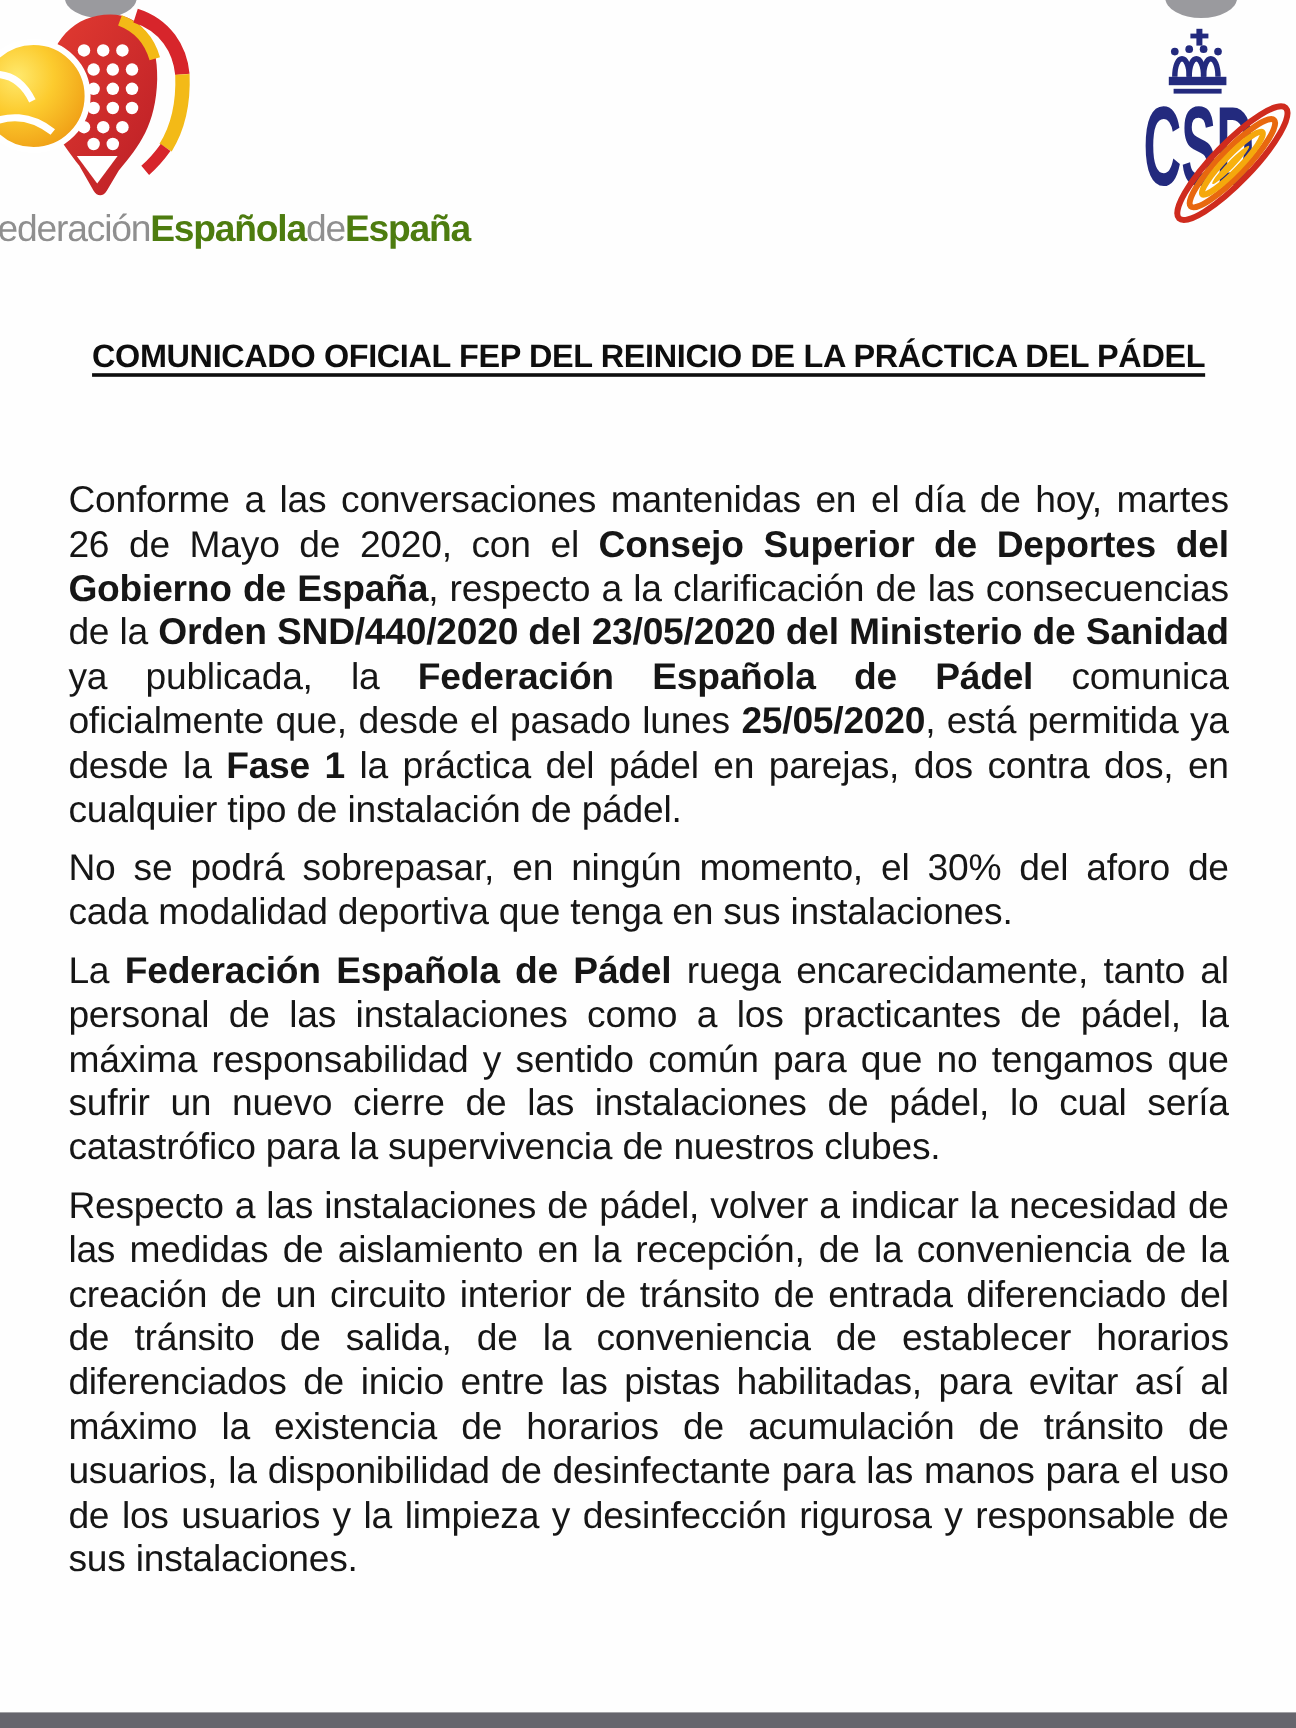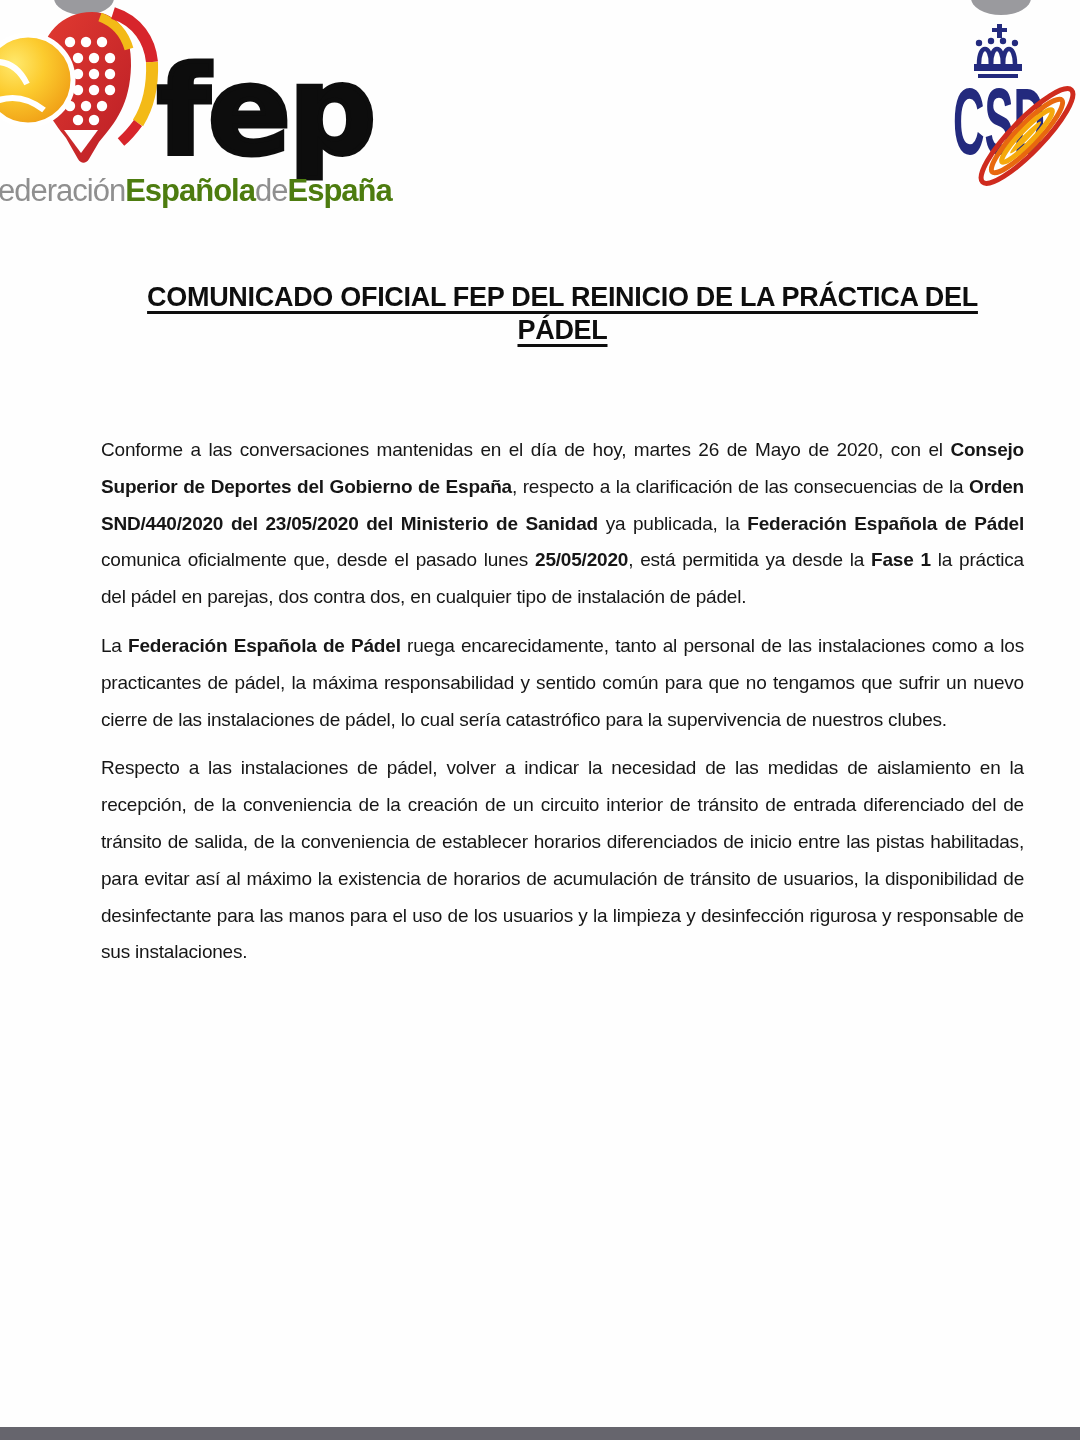"fep" div.fep-wordmark { html: <div>fep</div> -> none }
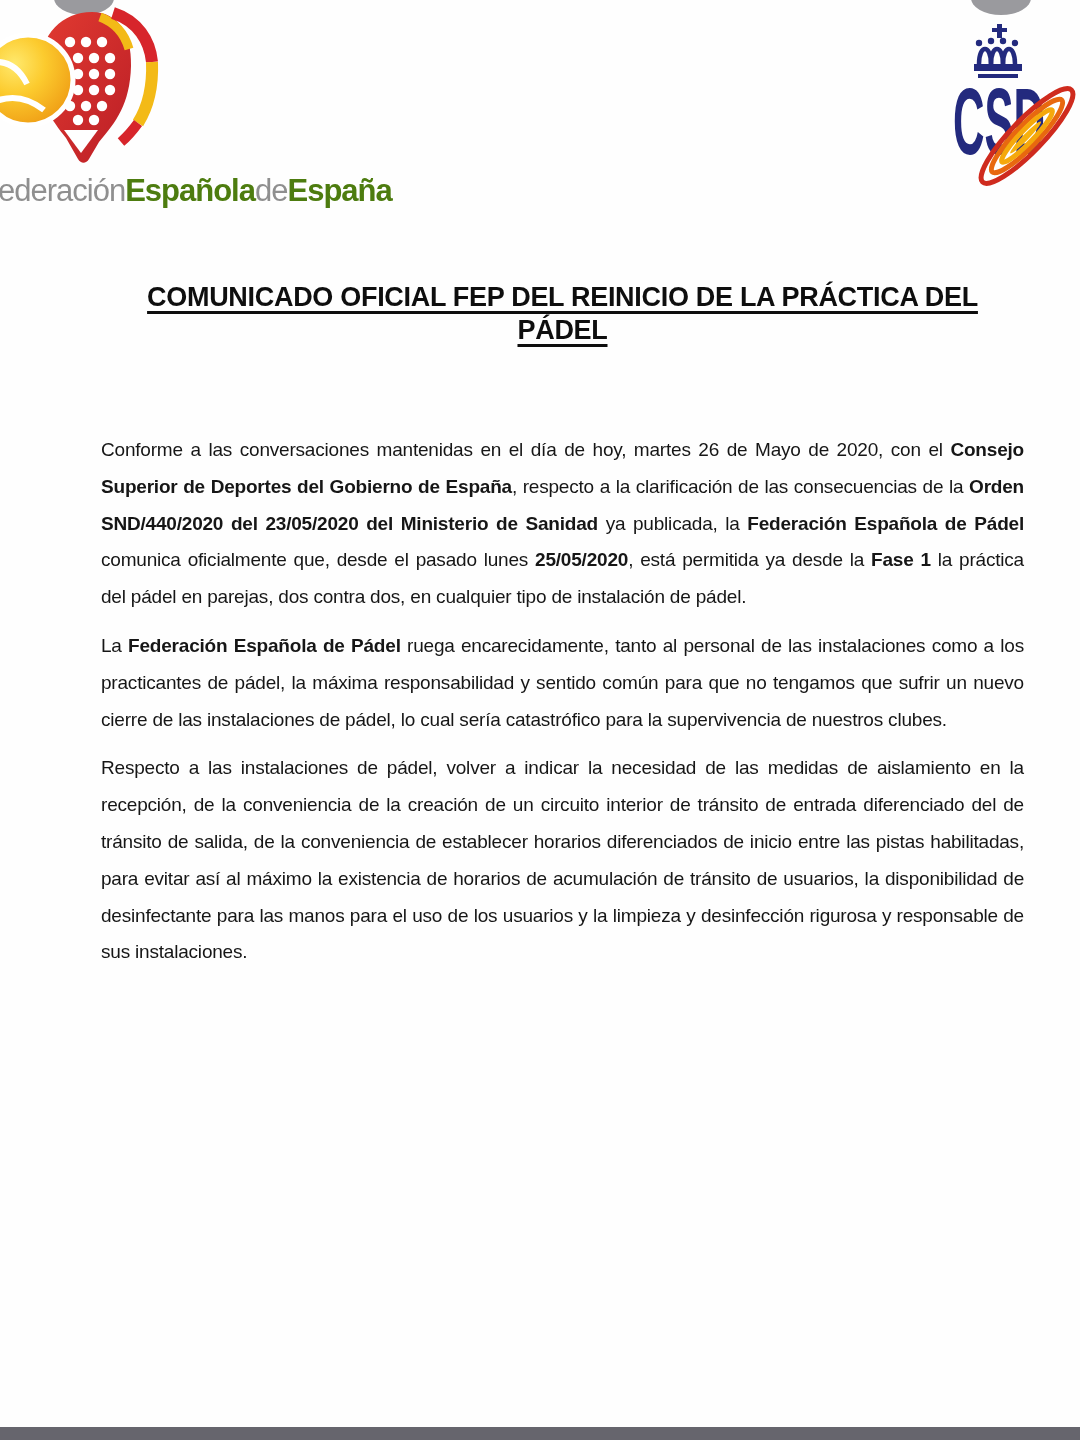"COMUNICADO OFICIAL FEP DEL REINICIO" .content { margin-left: 44px -> none }
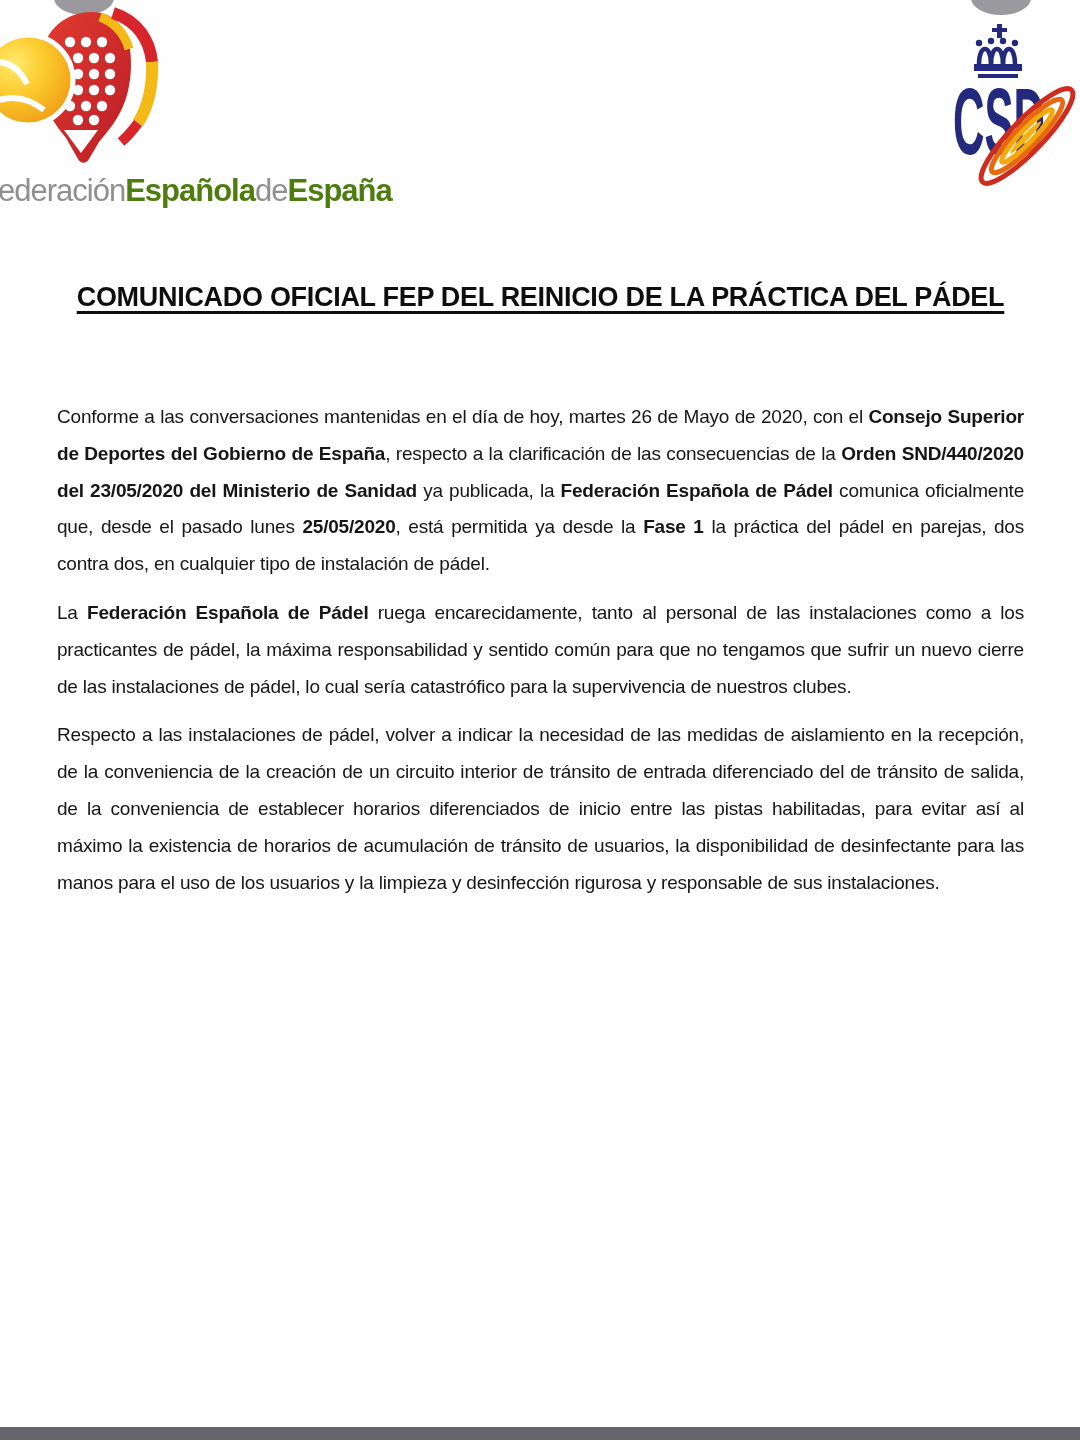"Conforme a las conversaciones mantenidas" .doc-paragraphs p { font-size: 19px -> 31px }
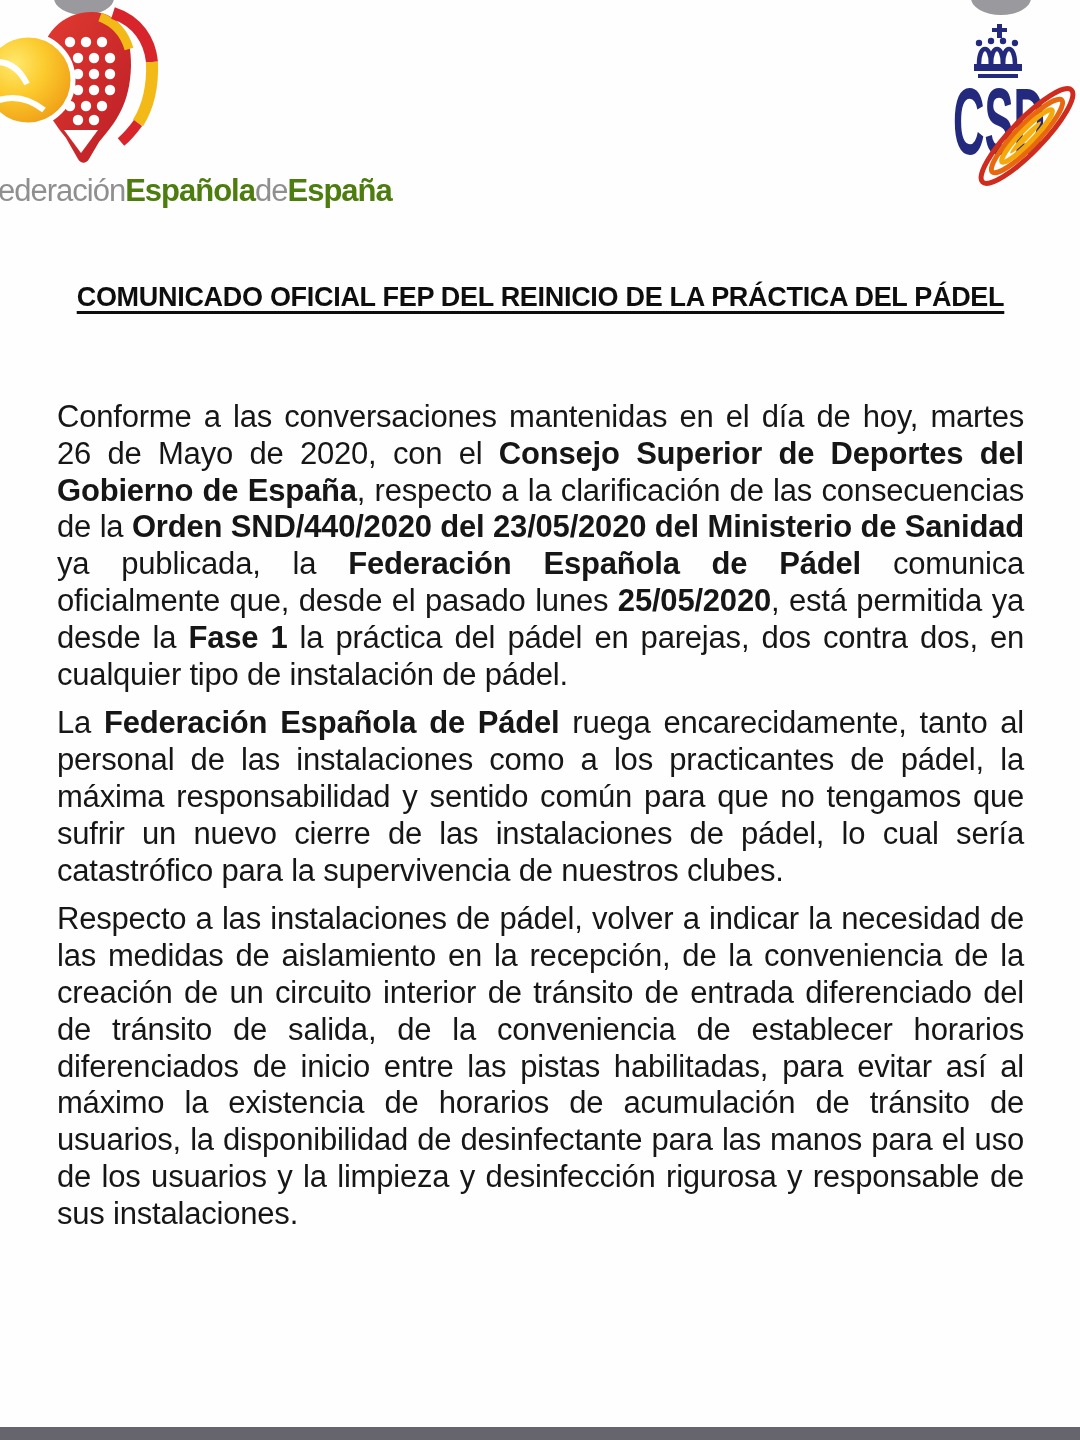"No se podrá sobrepasar, en" p { html: none -> <p><span>No se podrá sobrepasar, en ningún momento, el 30% del aforo de cada modalidad deportiva que tenga en sus instalaciones.</span></p> }
